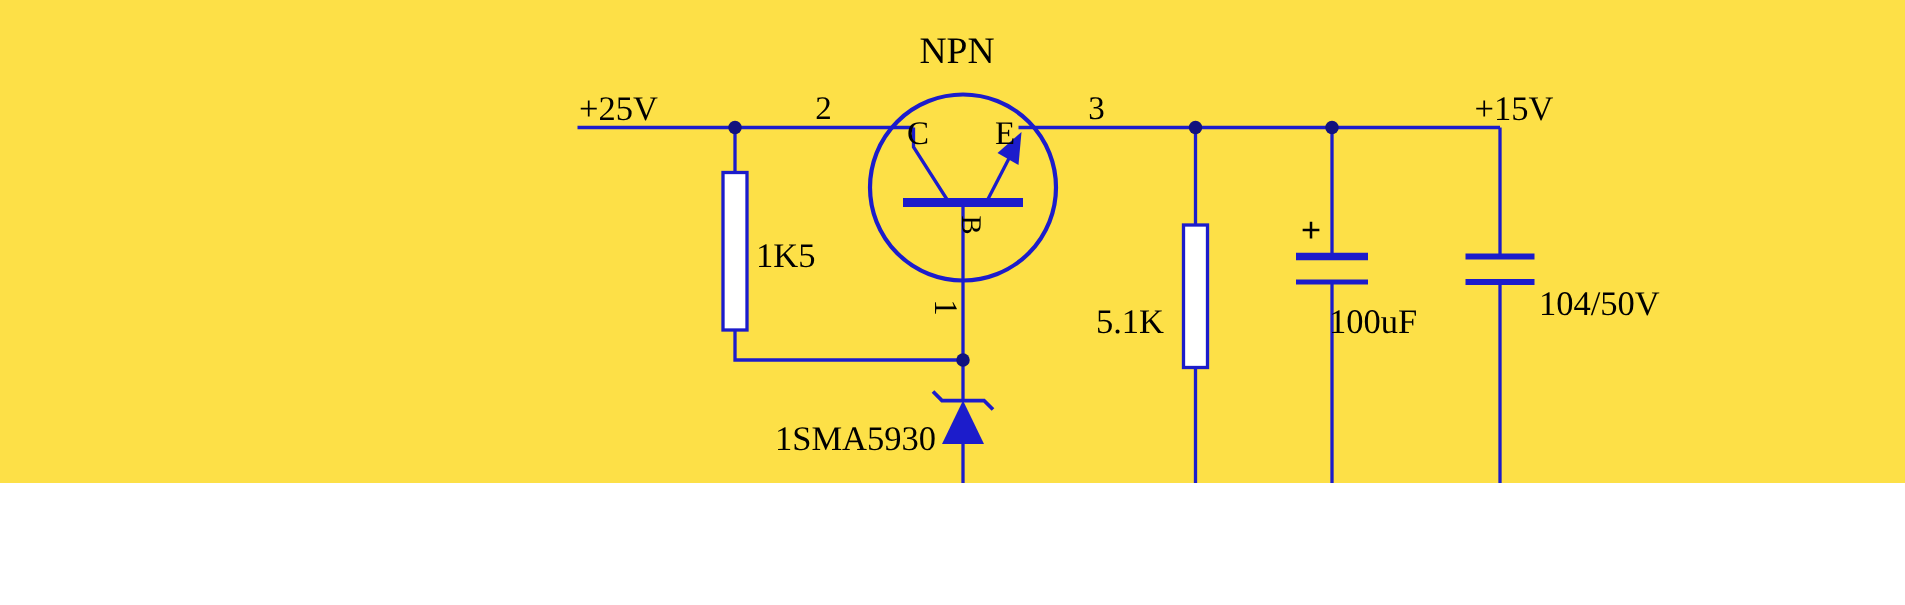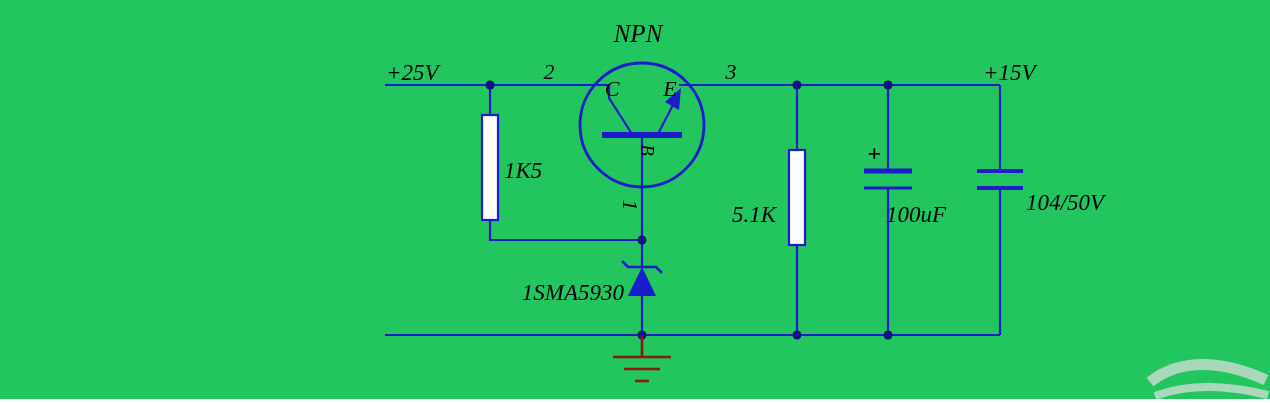"NPN" .stage { background: #22c55e -> #fde047; font-style: italic -> none; height: 399px -> 322px }
